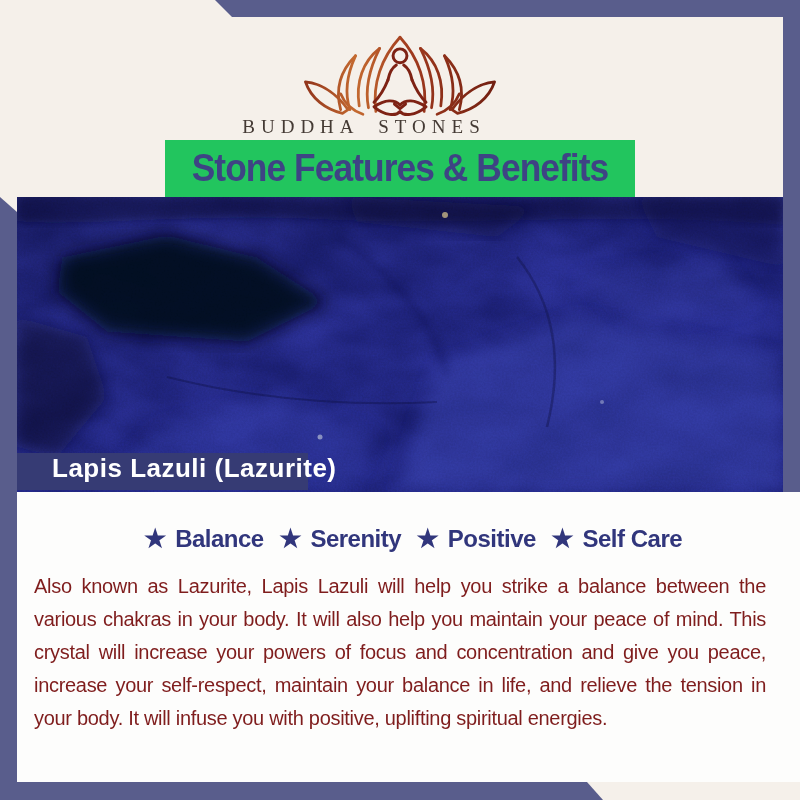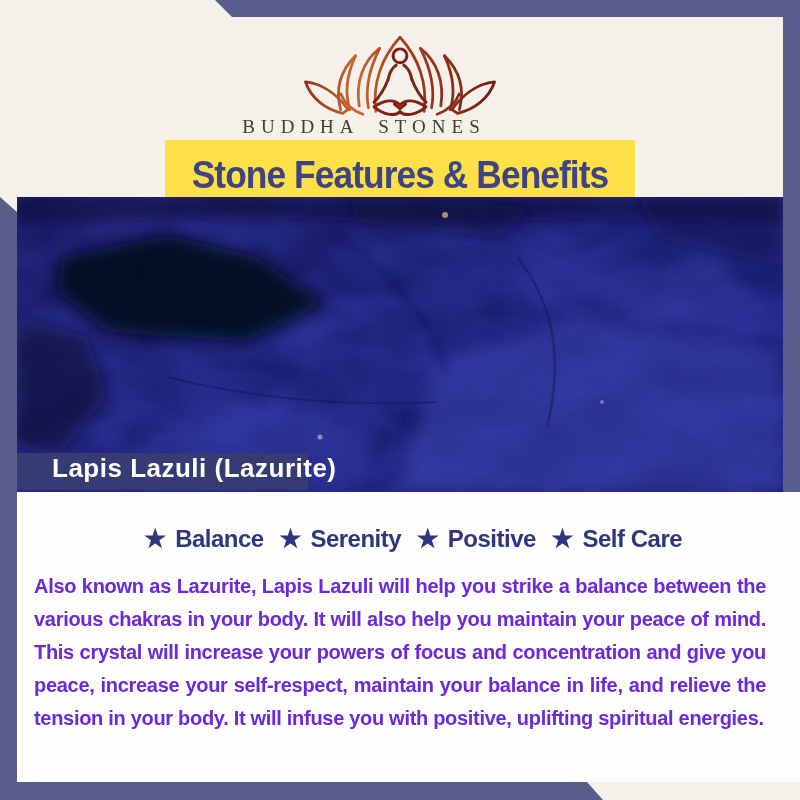"Stone Features & Benefits" .headline-band { align-items: flex-end -> center; background: #fde047 -> #22c55e }
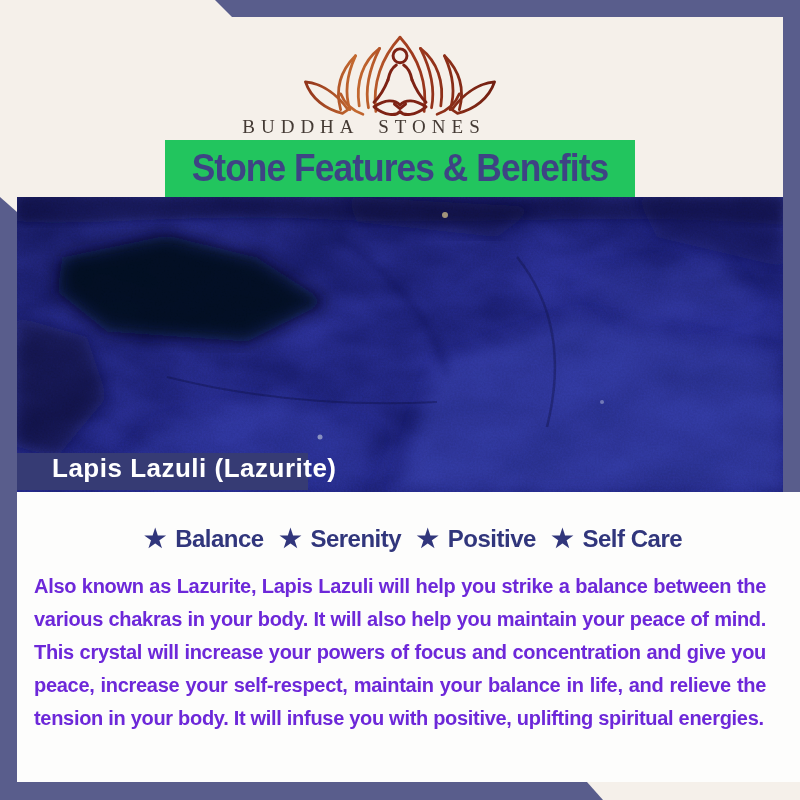"Also known as Lazurite, Lapis" .description { color: #6d28d9 -> #7f1d1d; font-weight: 700 -> 400 }
